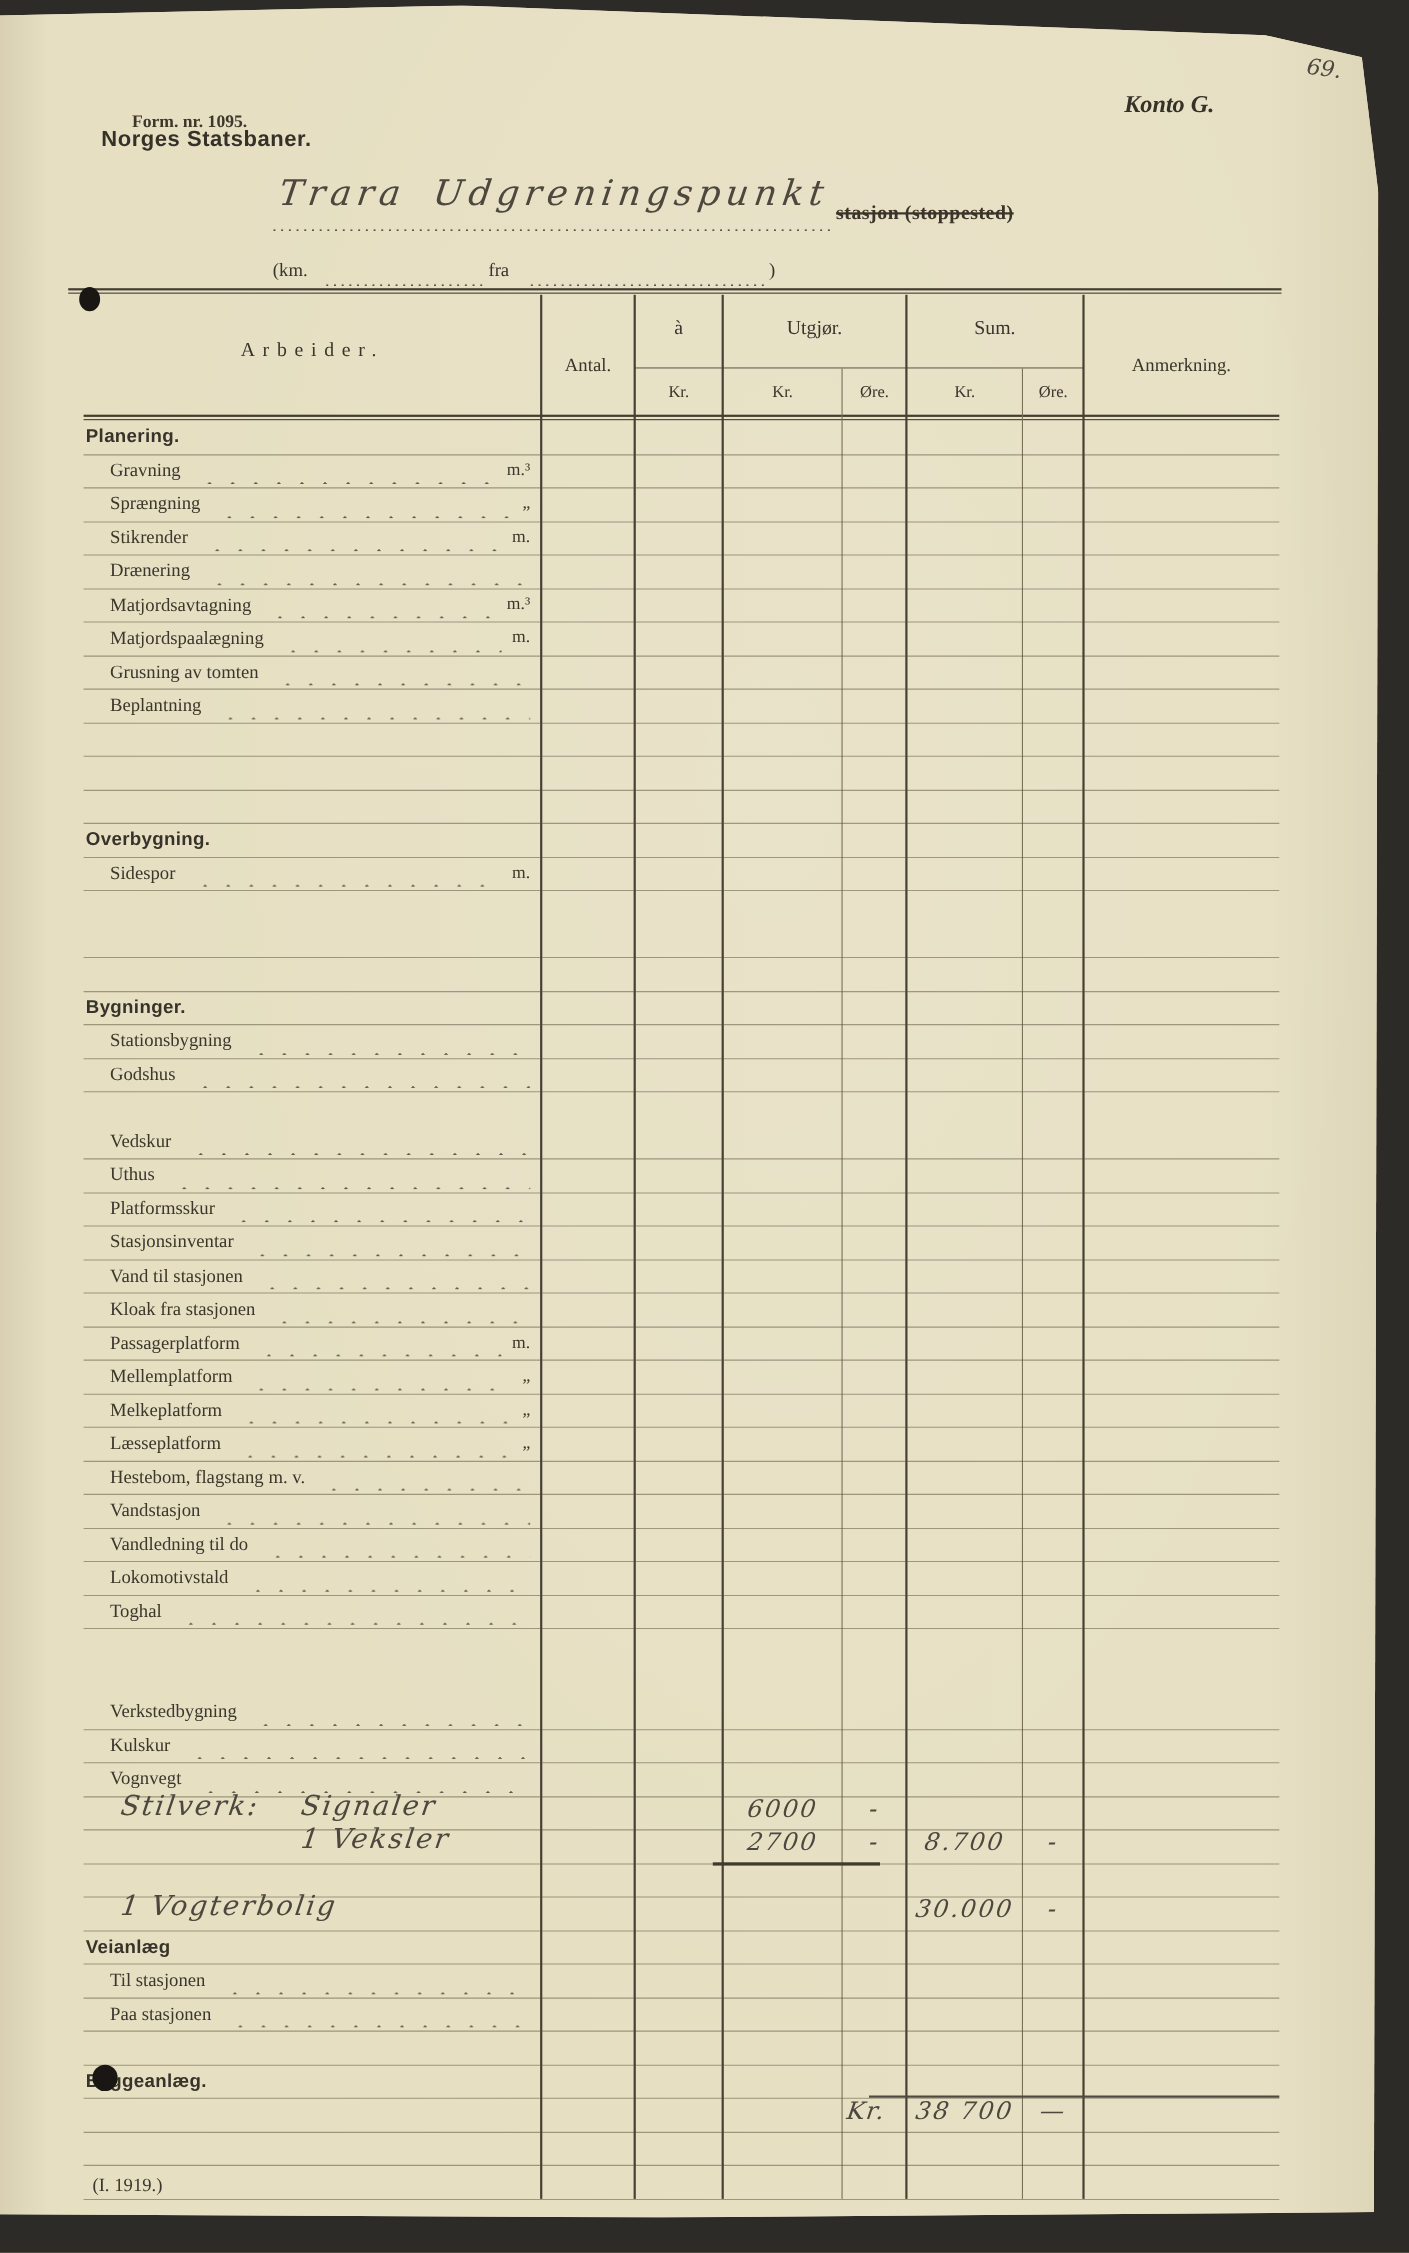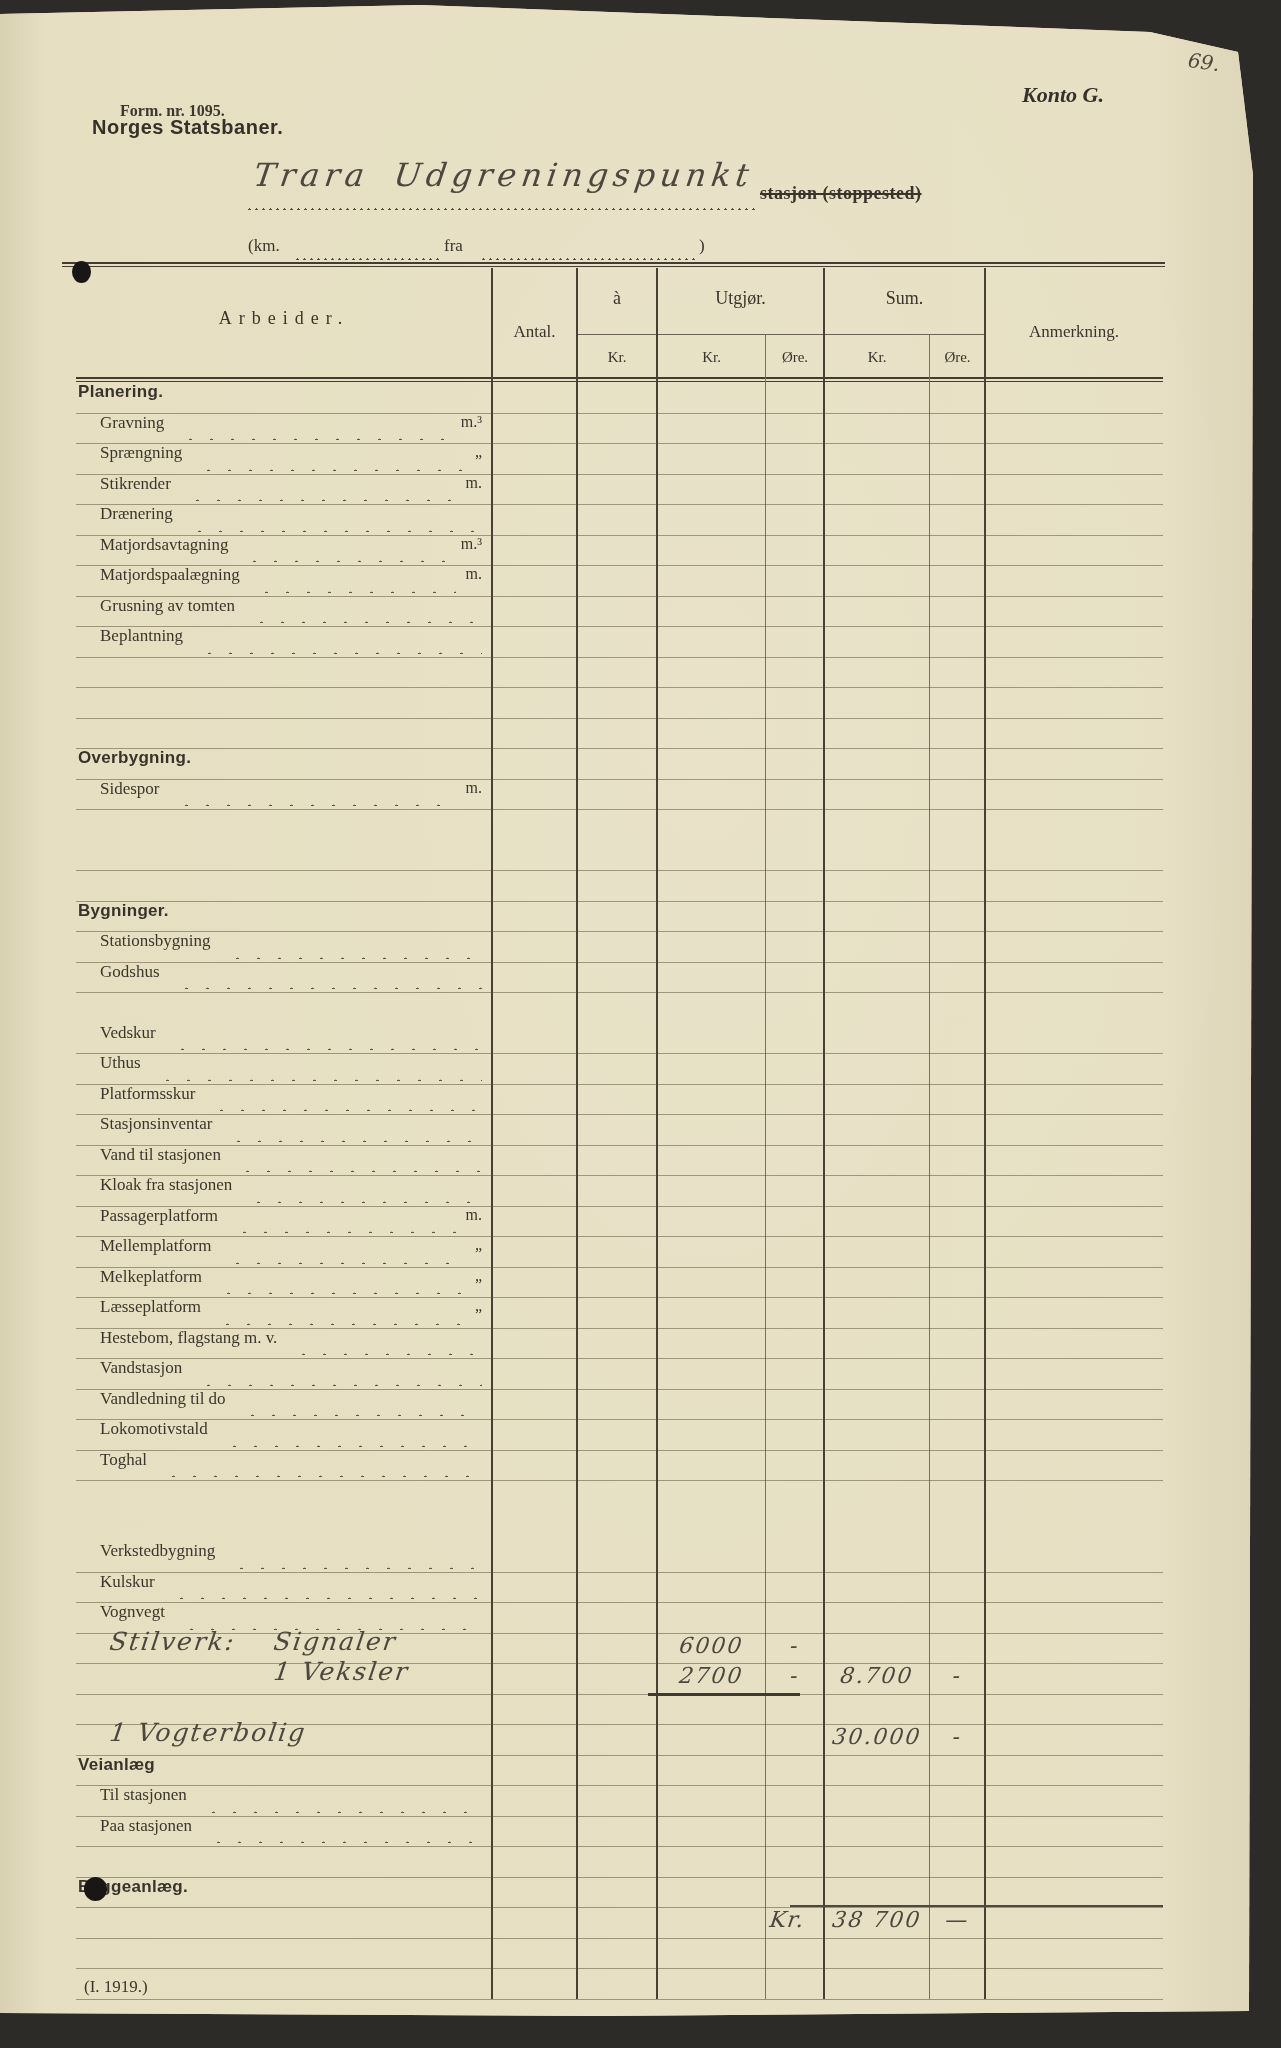"Planering." .labelbox { align-items: flex-start -> center }
